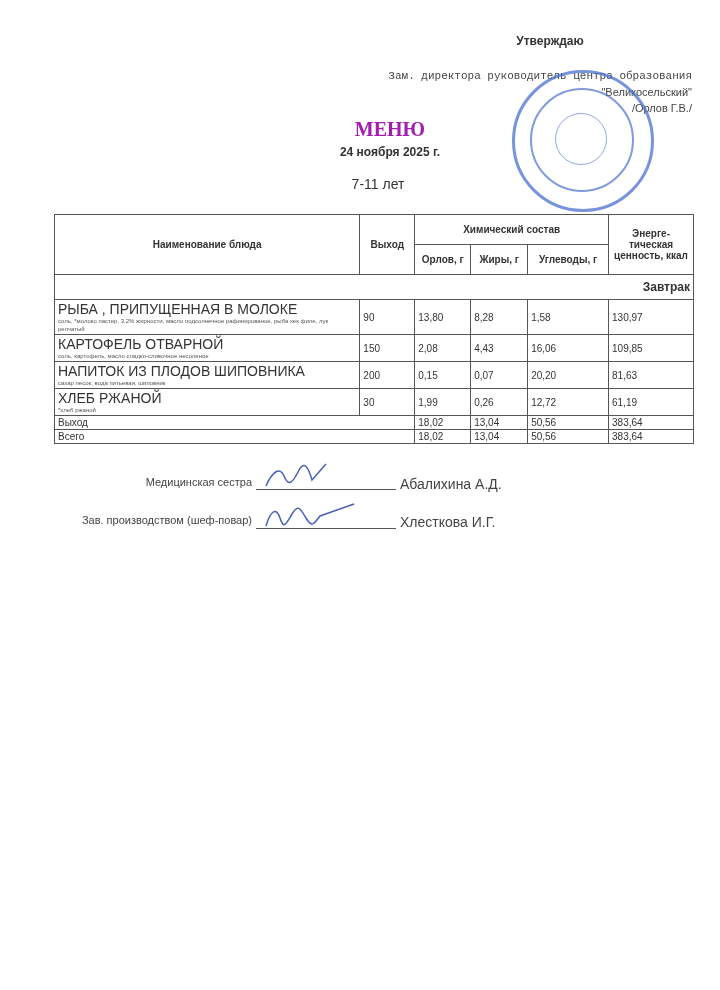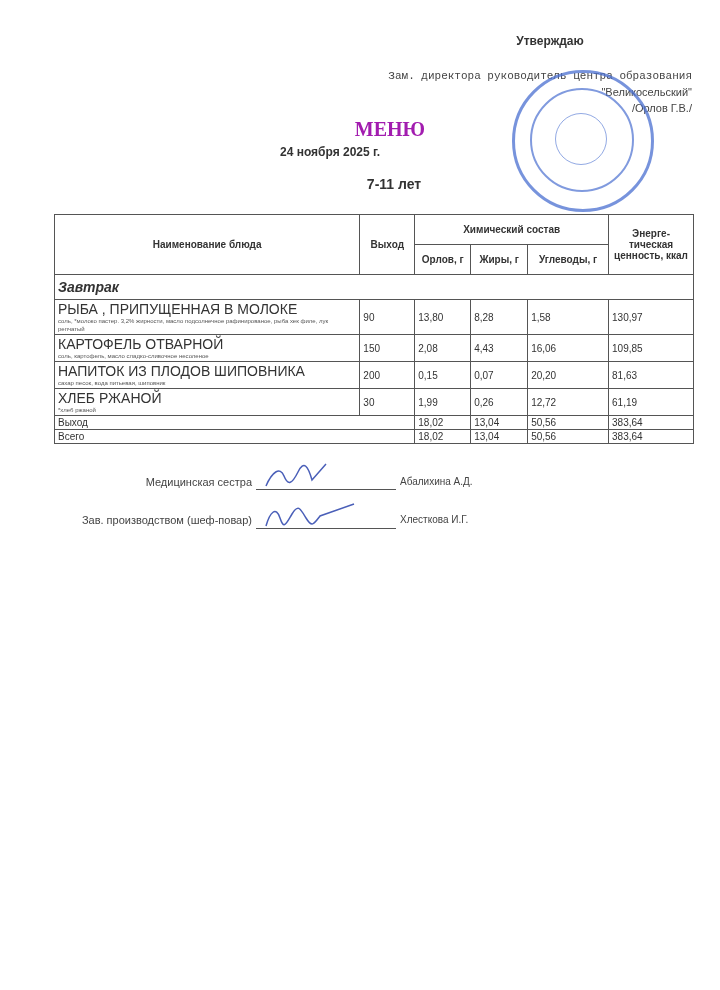"24 ноября 2025 г." .date { text-align: none -> center }
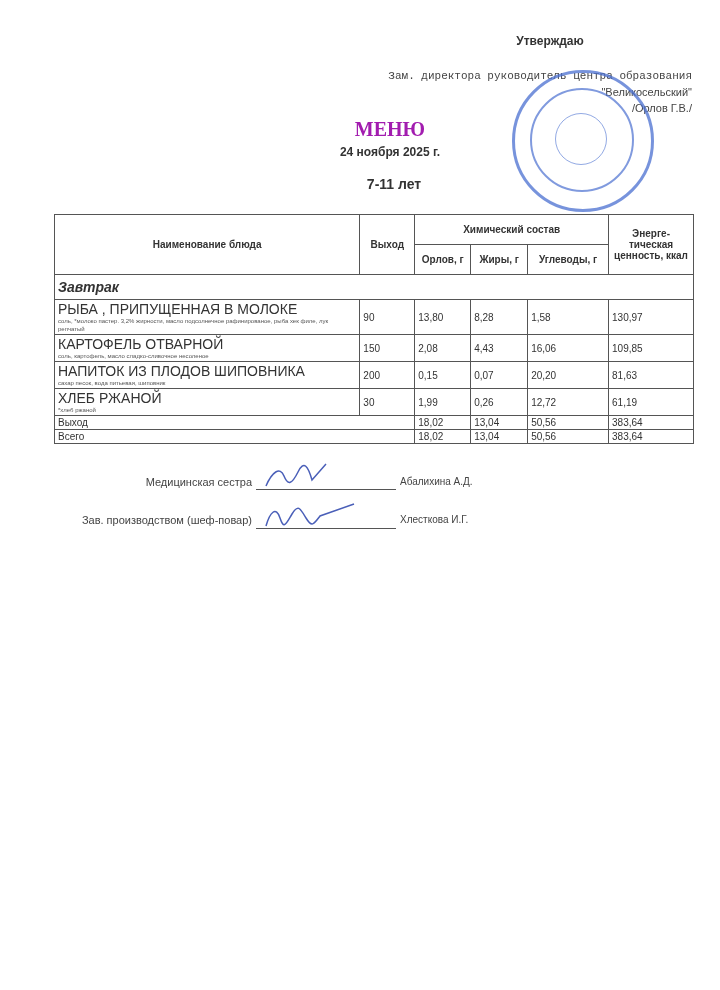"7-11 лет" .age { font-weight: bold -> normal; left: 284px -> 268px }
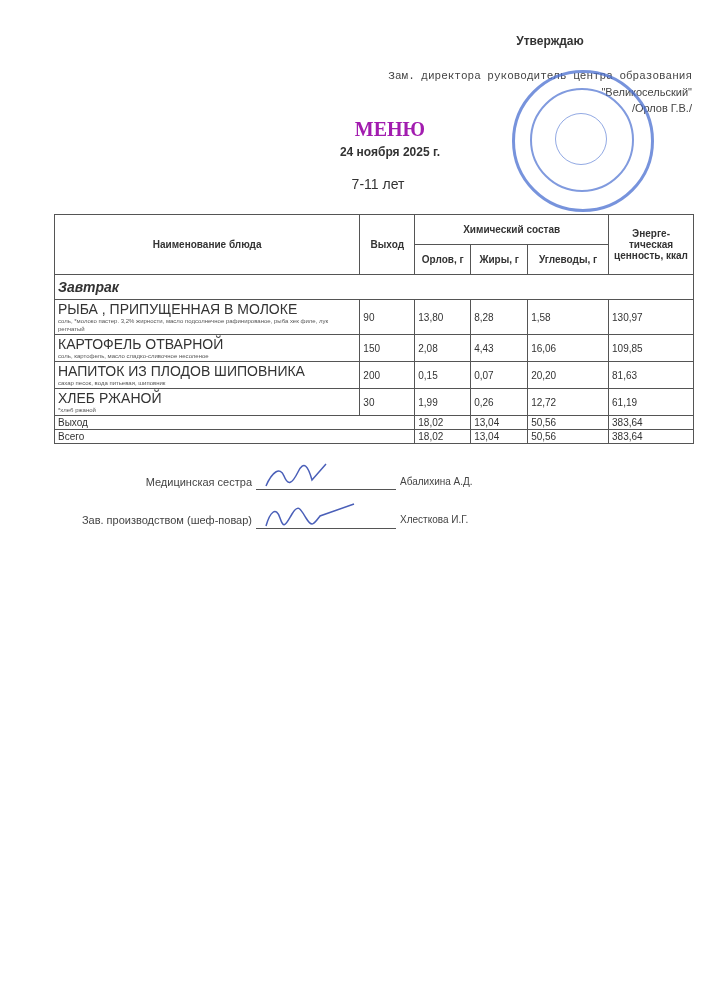"Завтрак" .section { font-size: 14px -> 12px; font-style: italic -> none; text-align: left -> right }
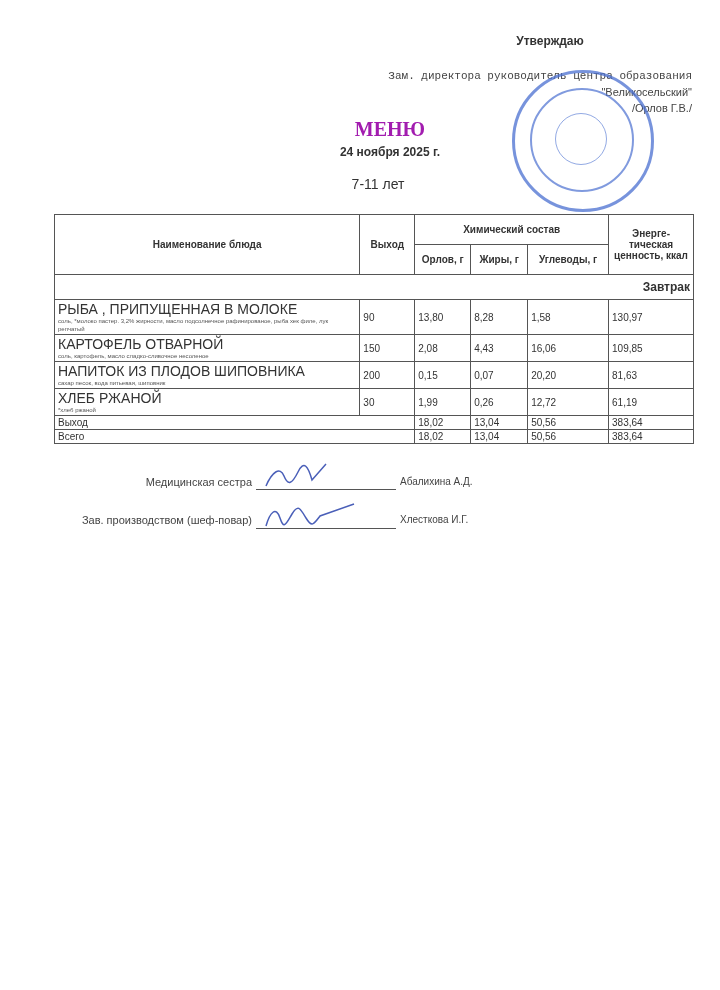"Абалихина А.Д." .sig-name { font-size: 10px -> 14px }
